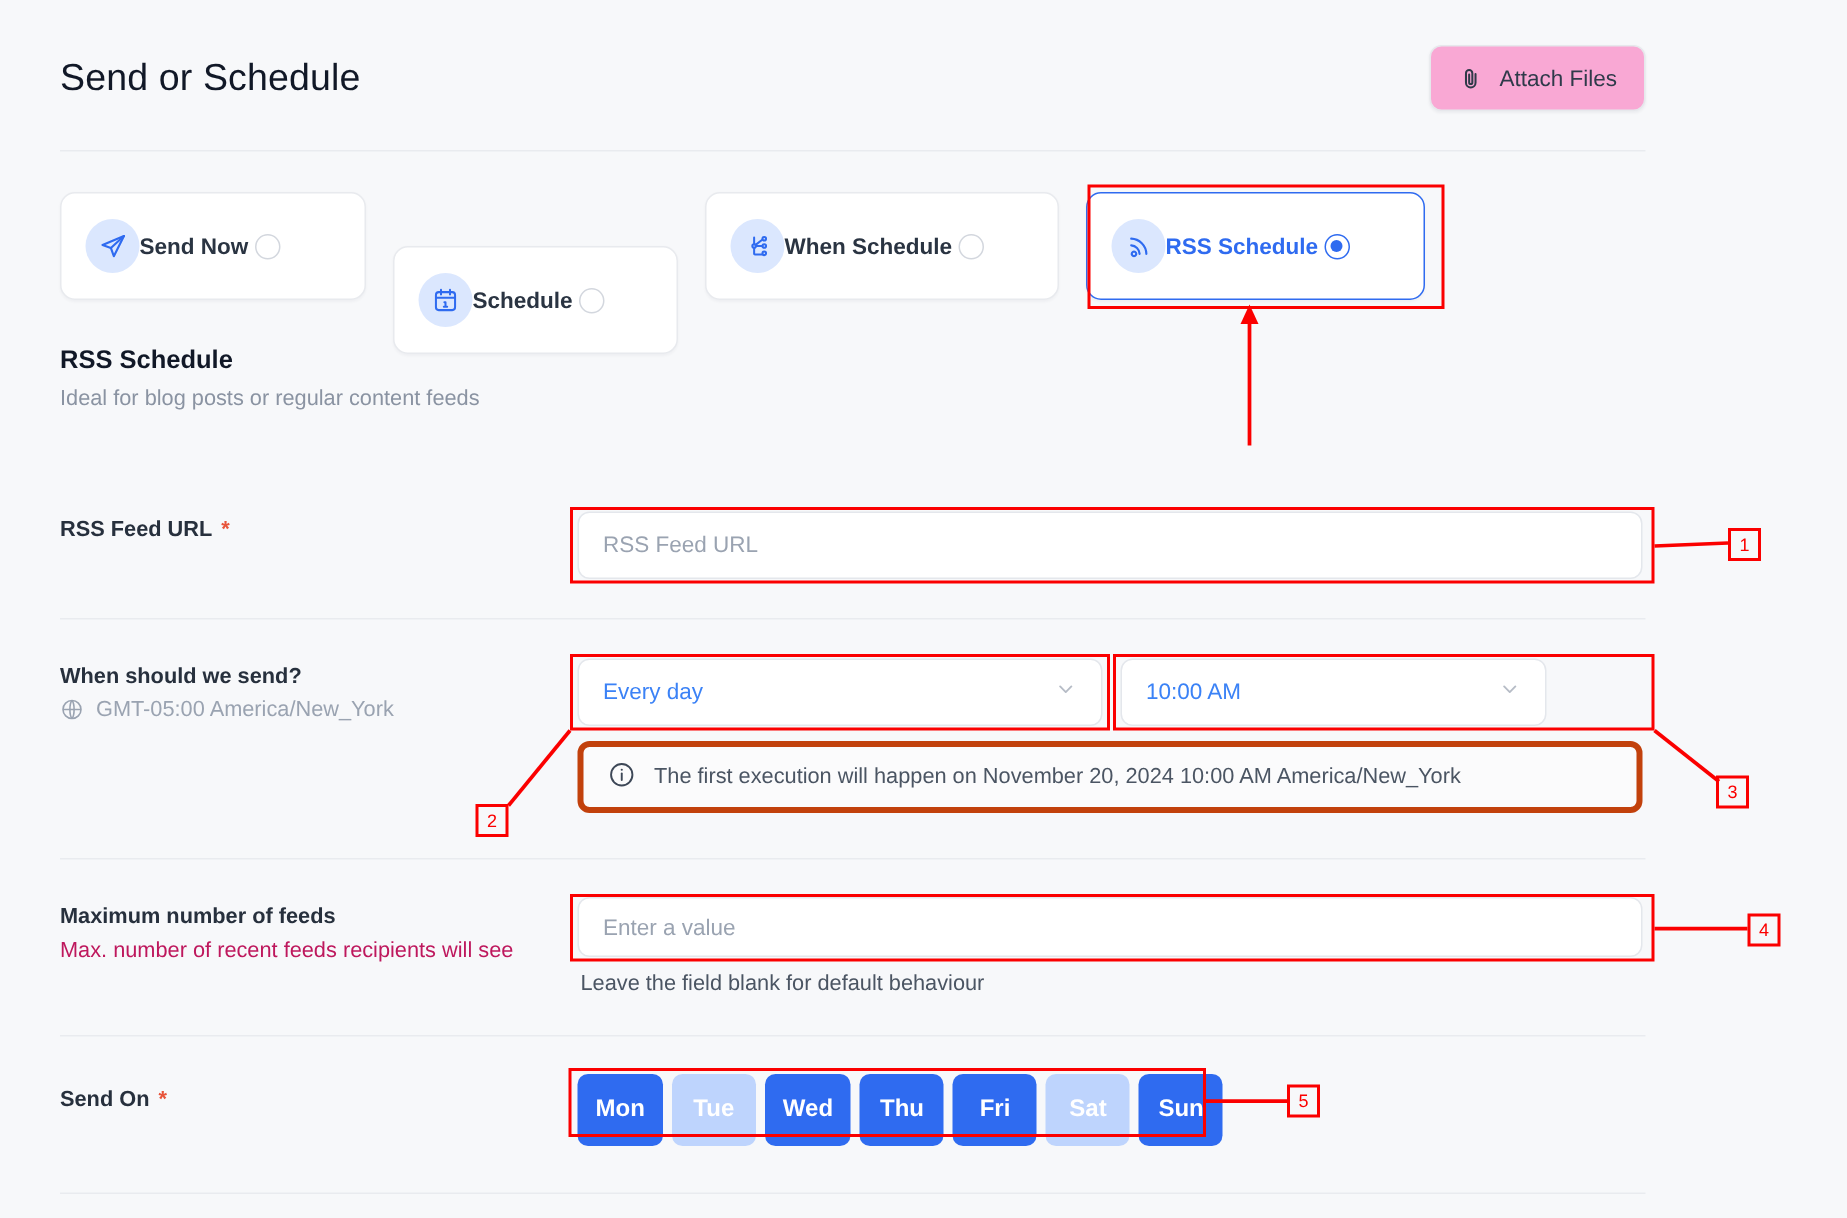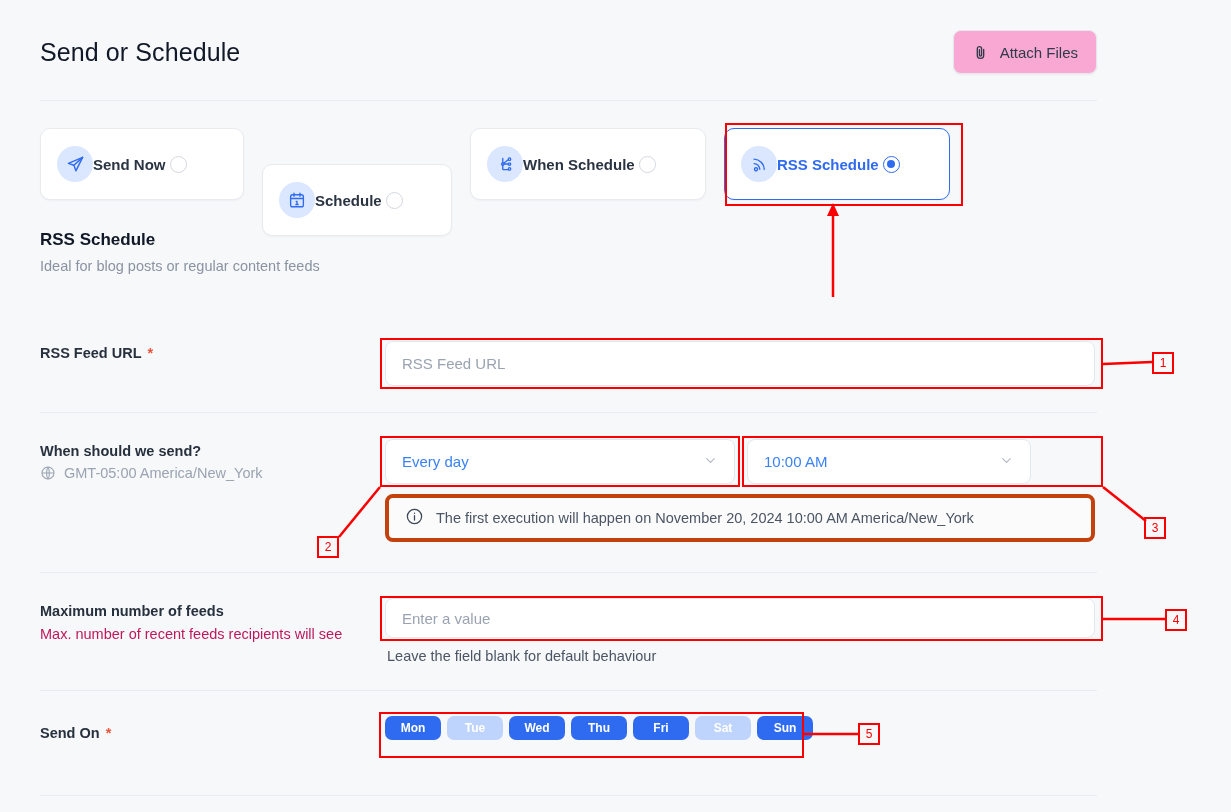"Mon" .day { font-size: 12px -> 16px; height: 24px -> 48px }
